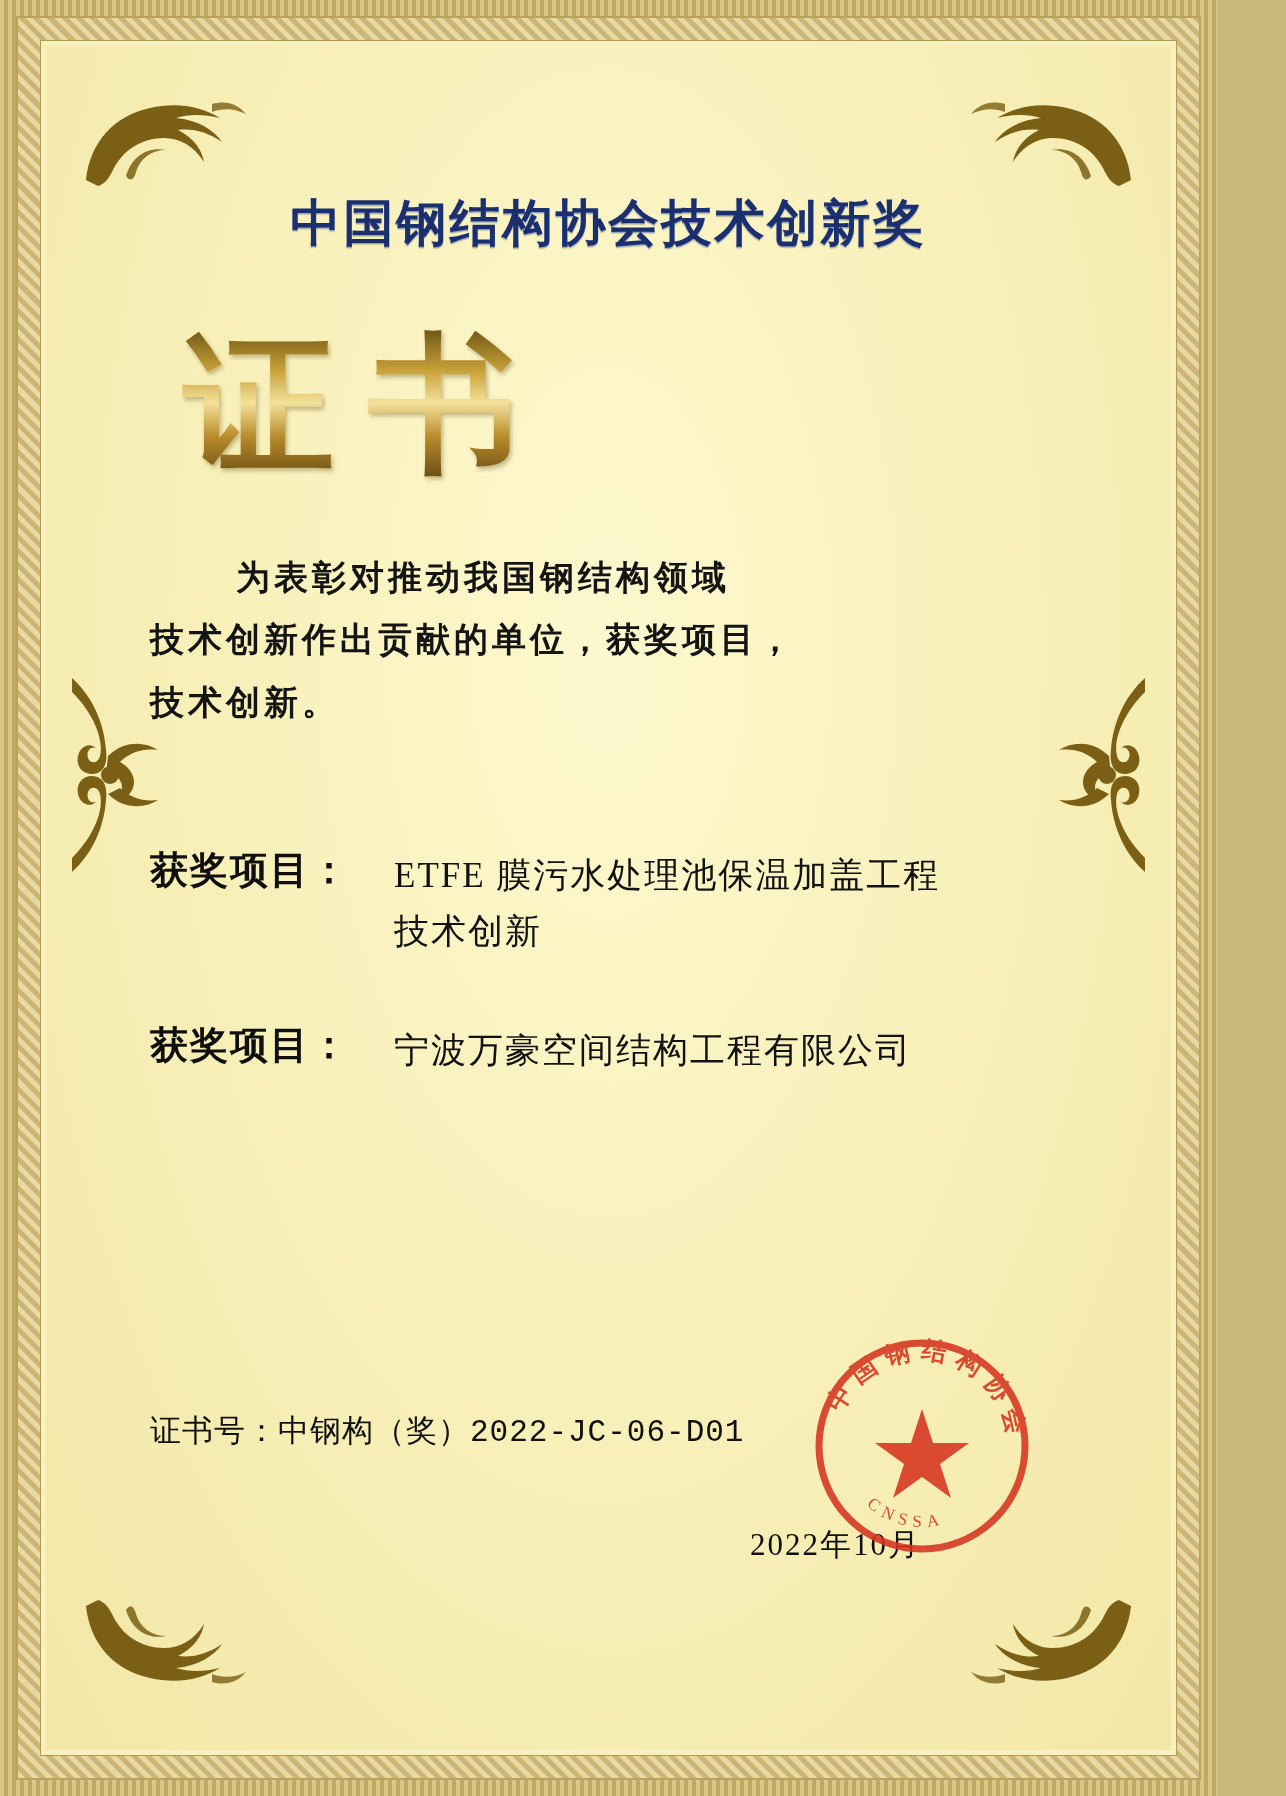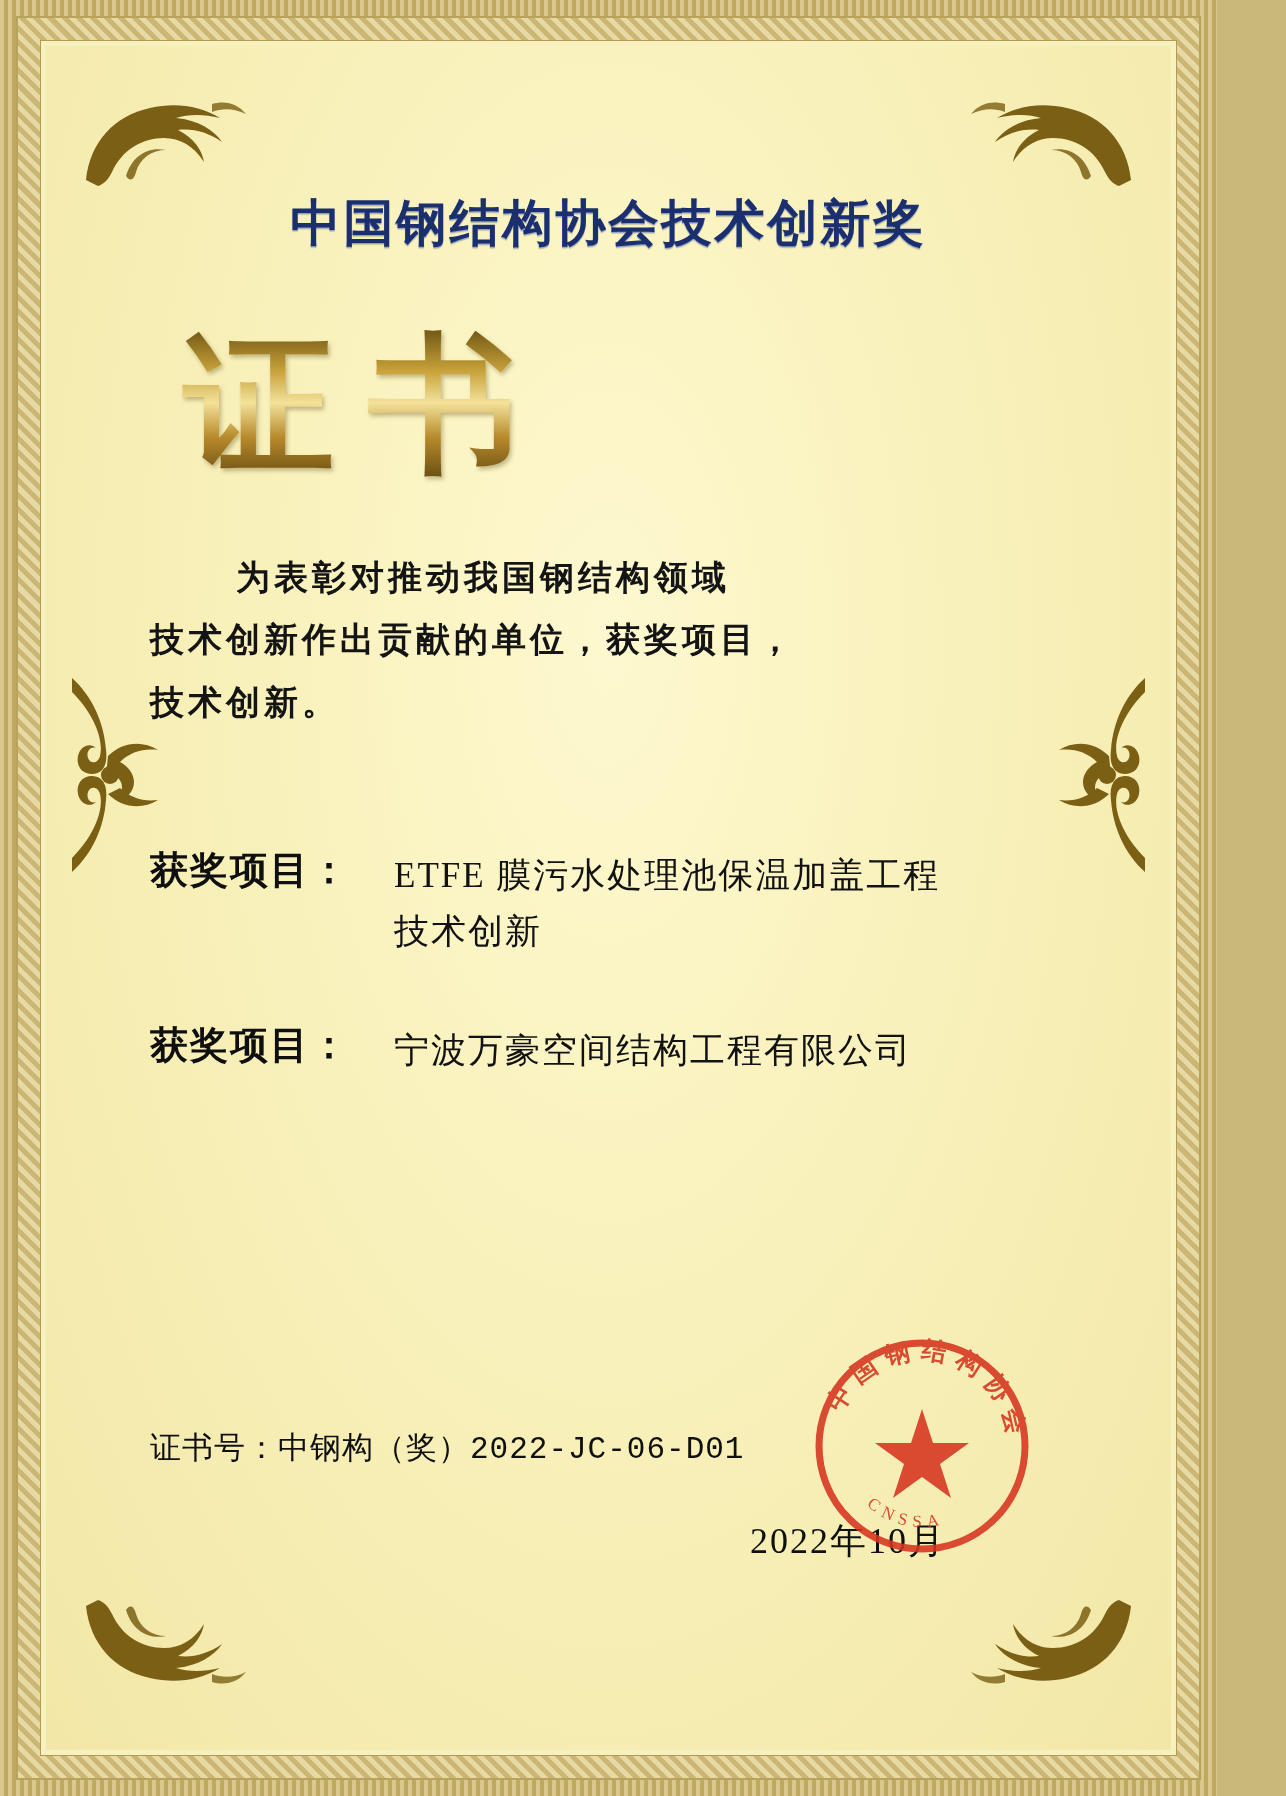"2022年10月" .date { font-size: 36px -> 31px; margin-top: 48px -> 72px }
